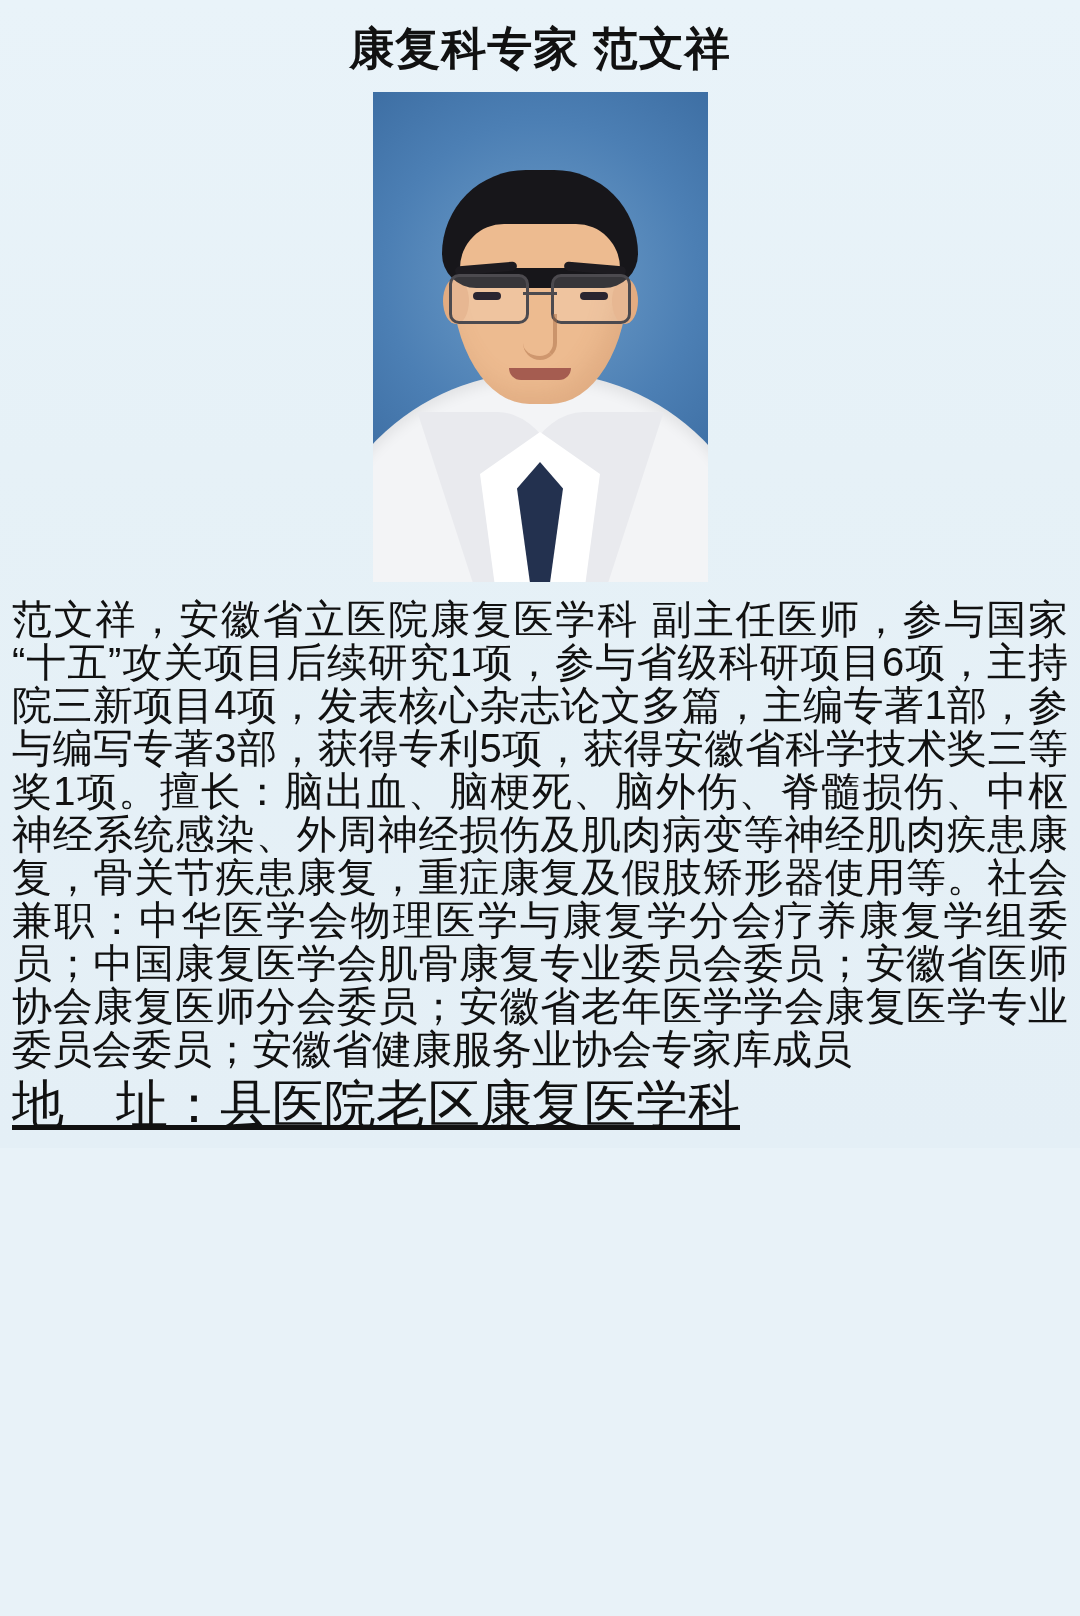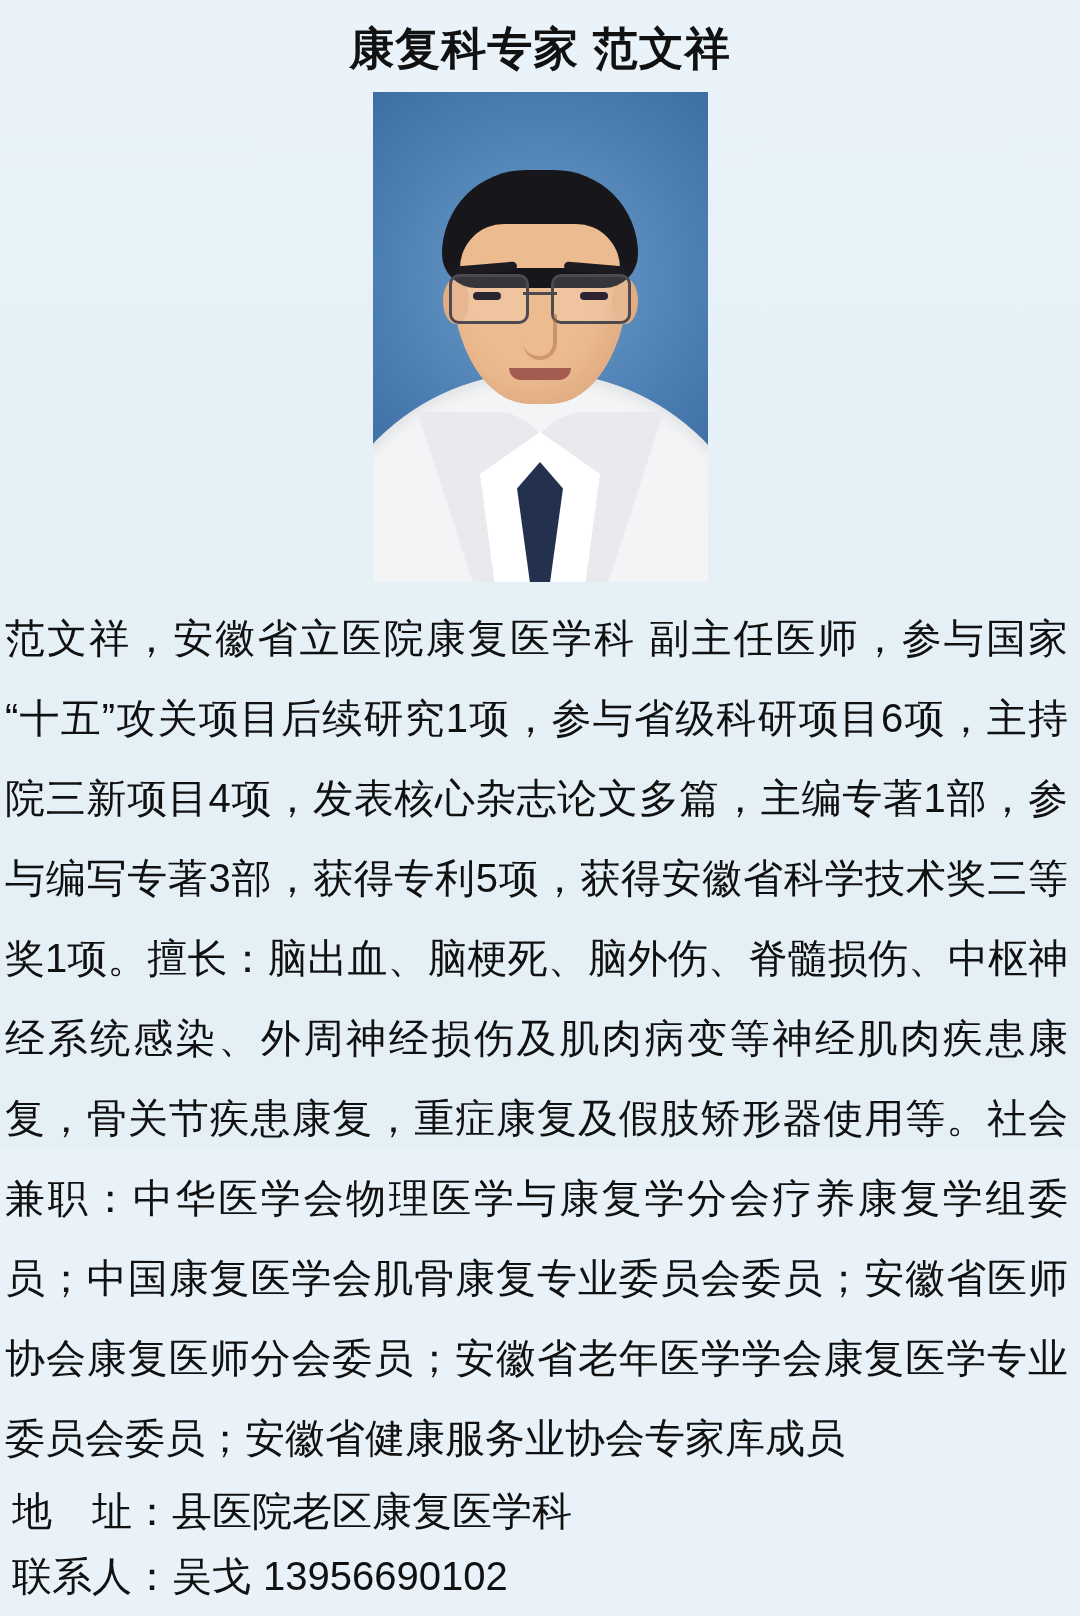"范文祥，安徽省立医院康复医学科" .body-text { line-height: 80px -> 43px; margin: 16px 12px 0 5px -> 16px 12px 0 12px }
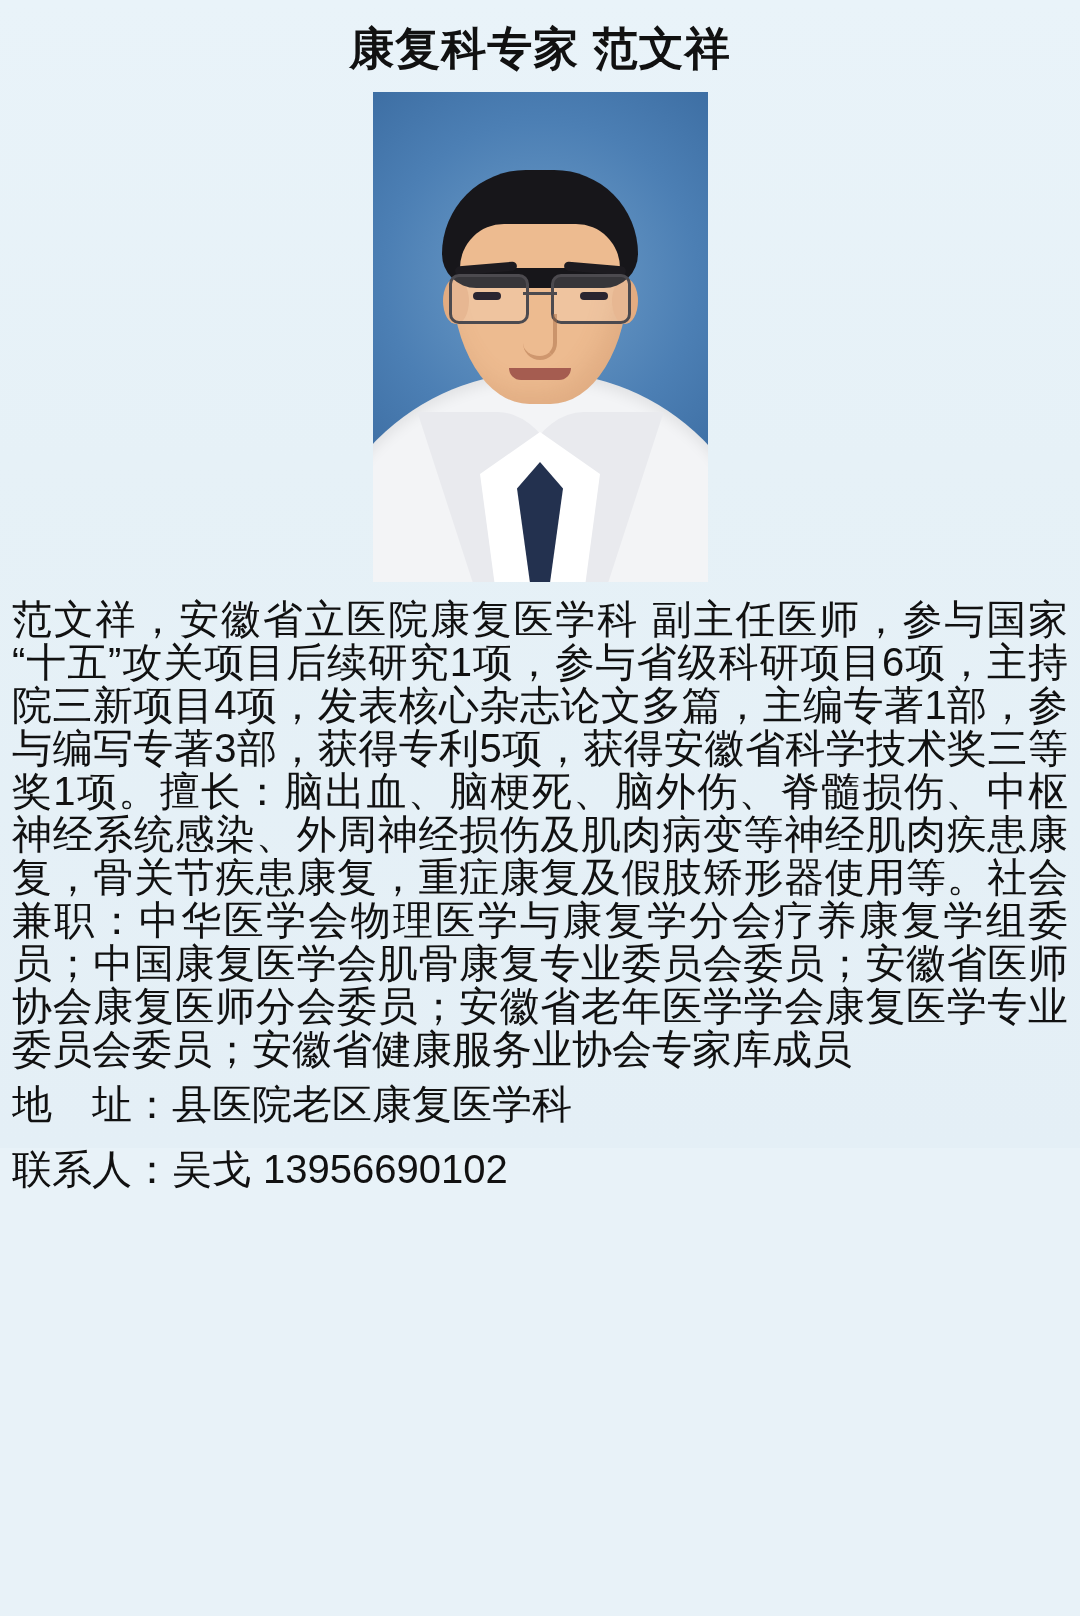"地 址：县医院老区康复医学科" .line { font-size: 40px -> 52px; text-decoration: none -> underline }
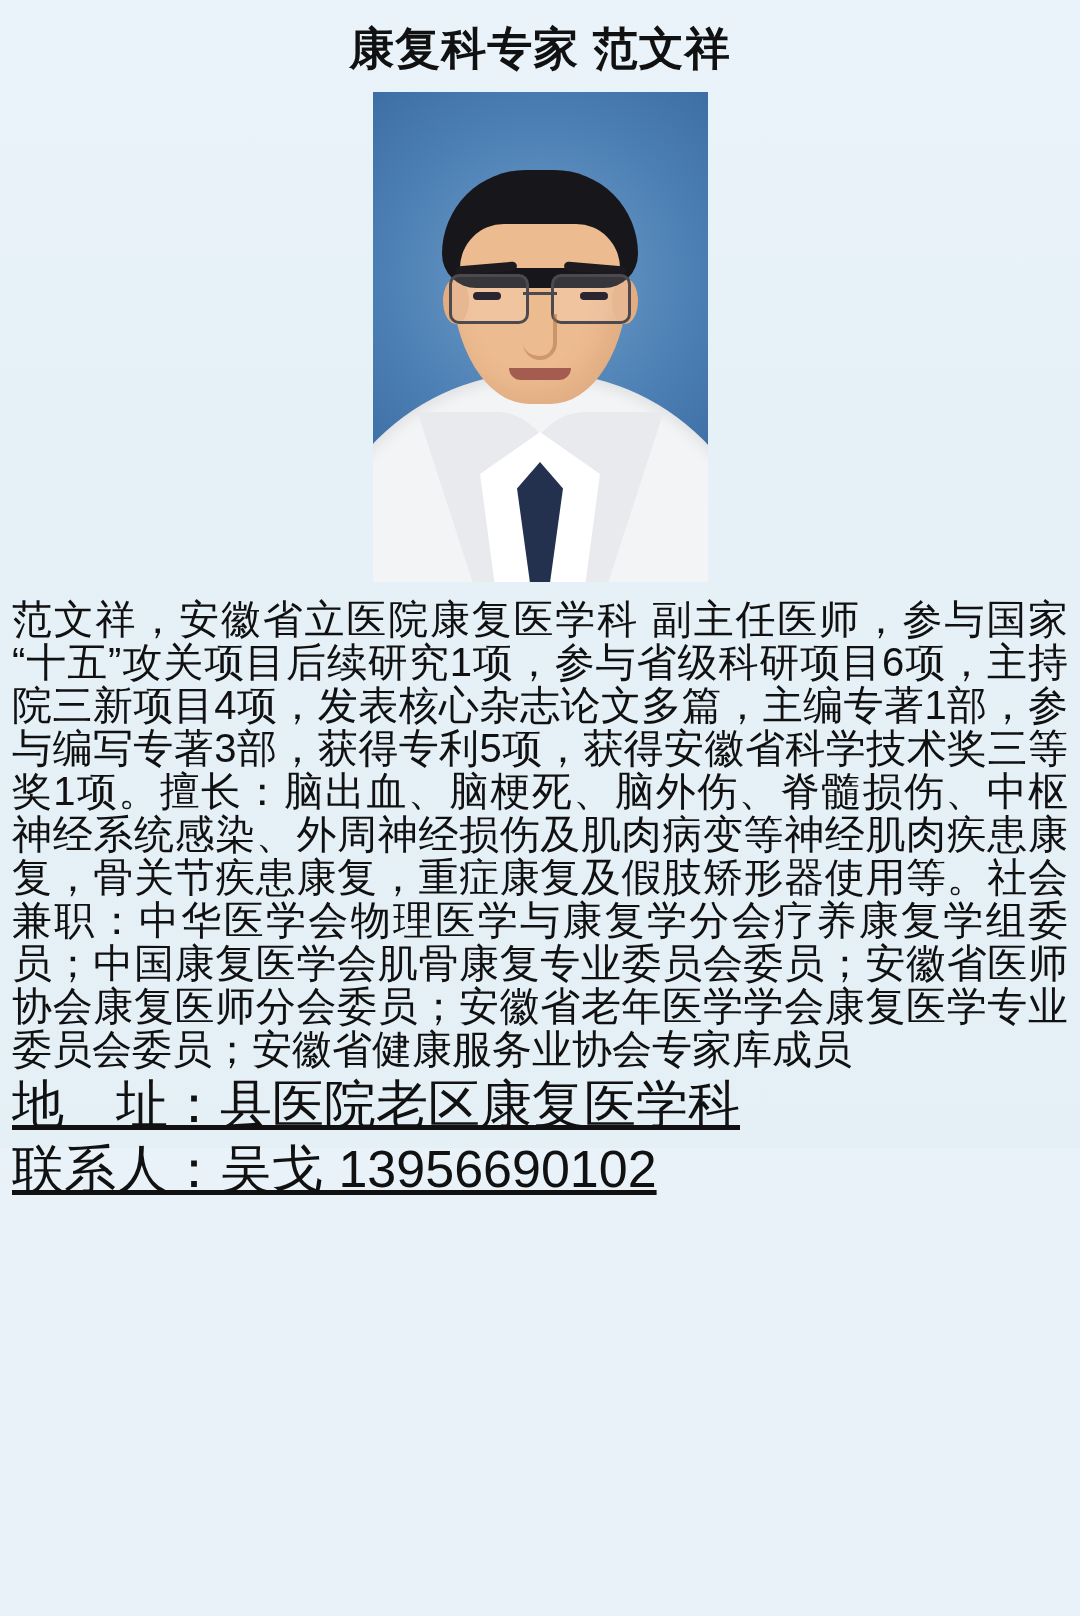"联系人：吴戈 13956690102" div.line { html: <div>联系人：吴戈 13956690102</div> -> none }
